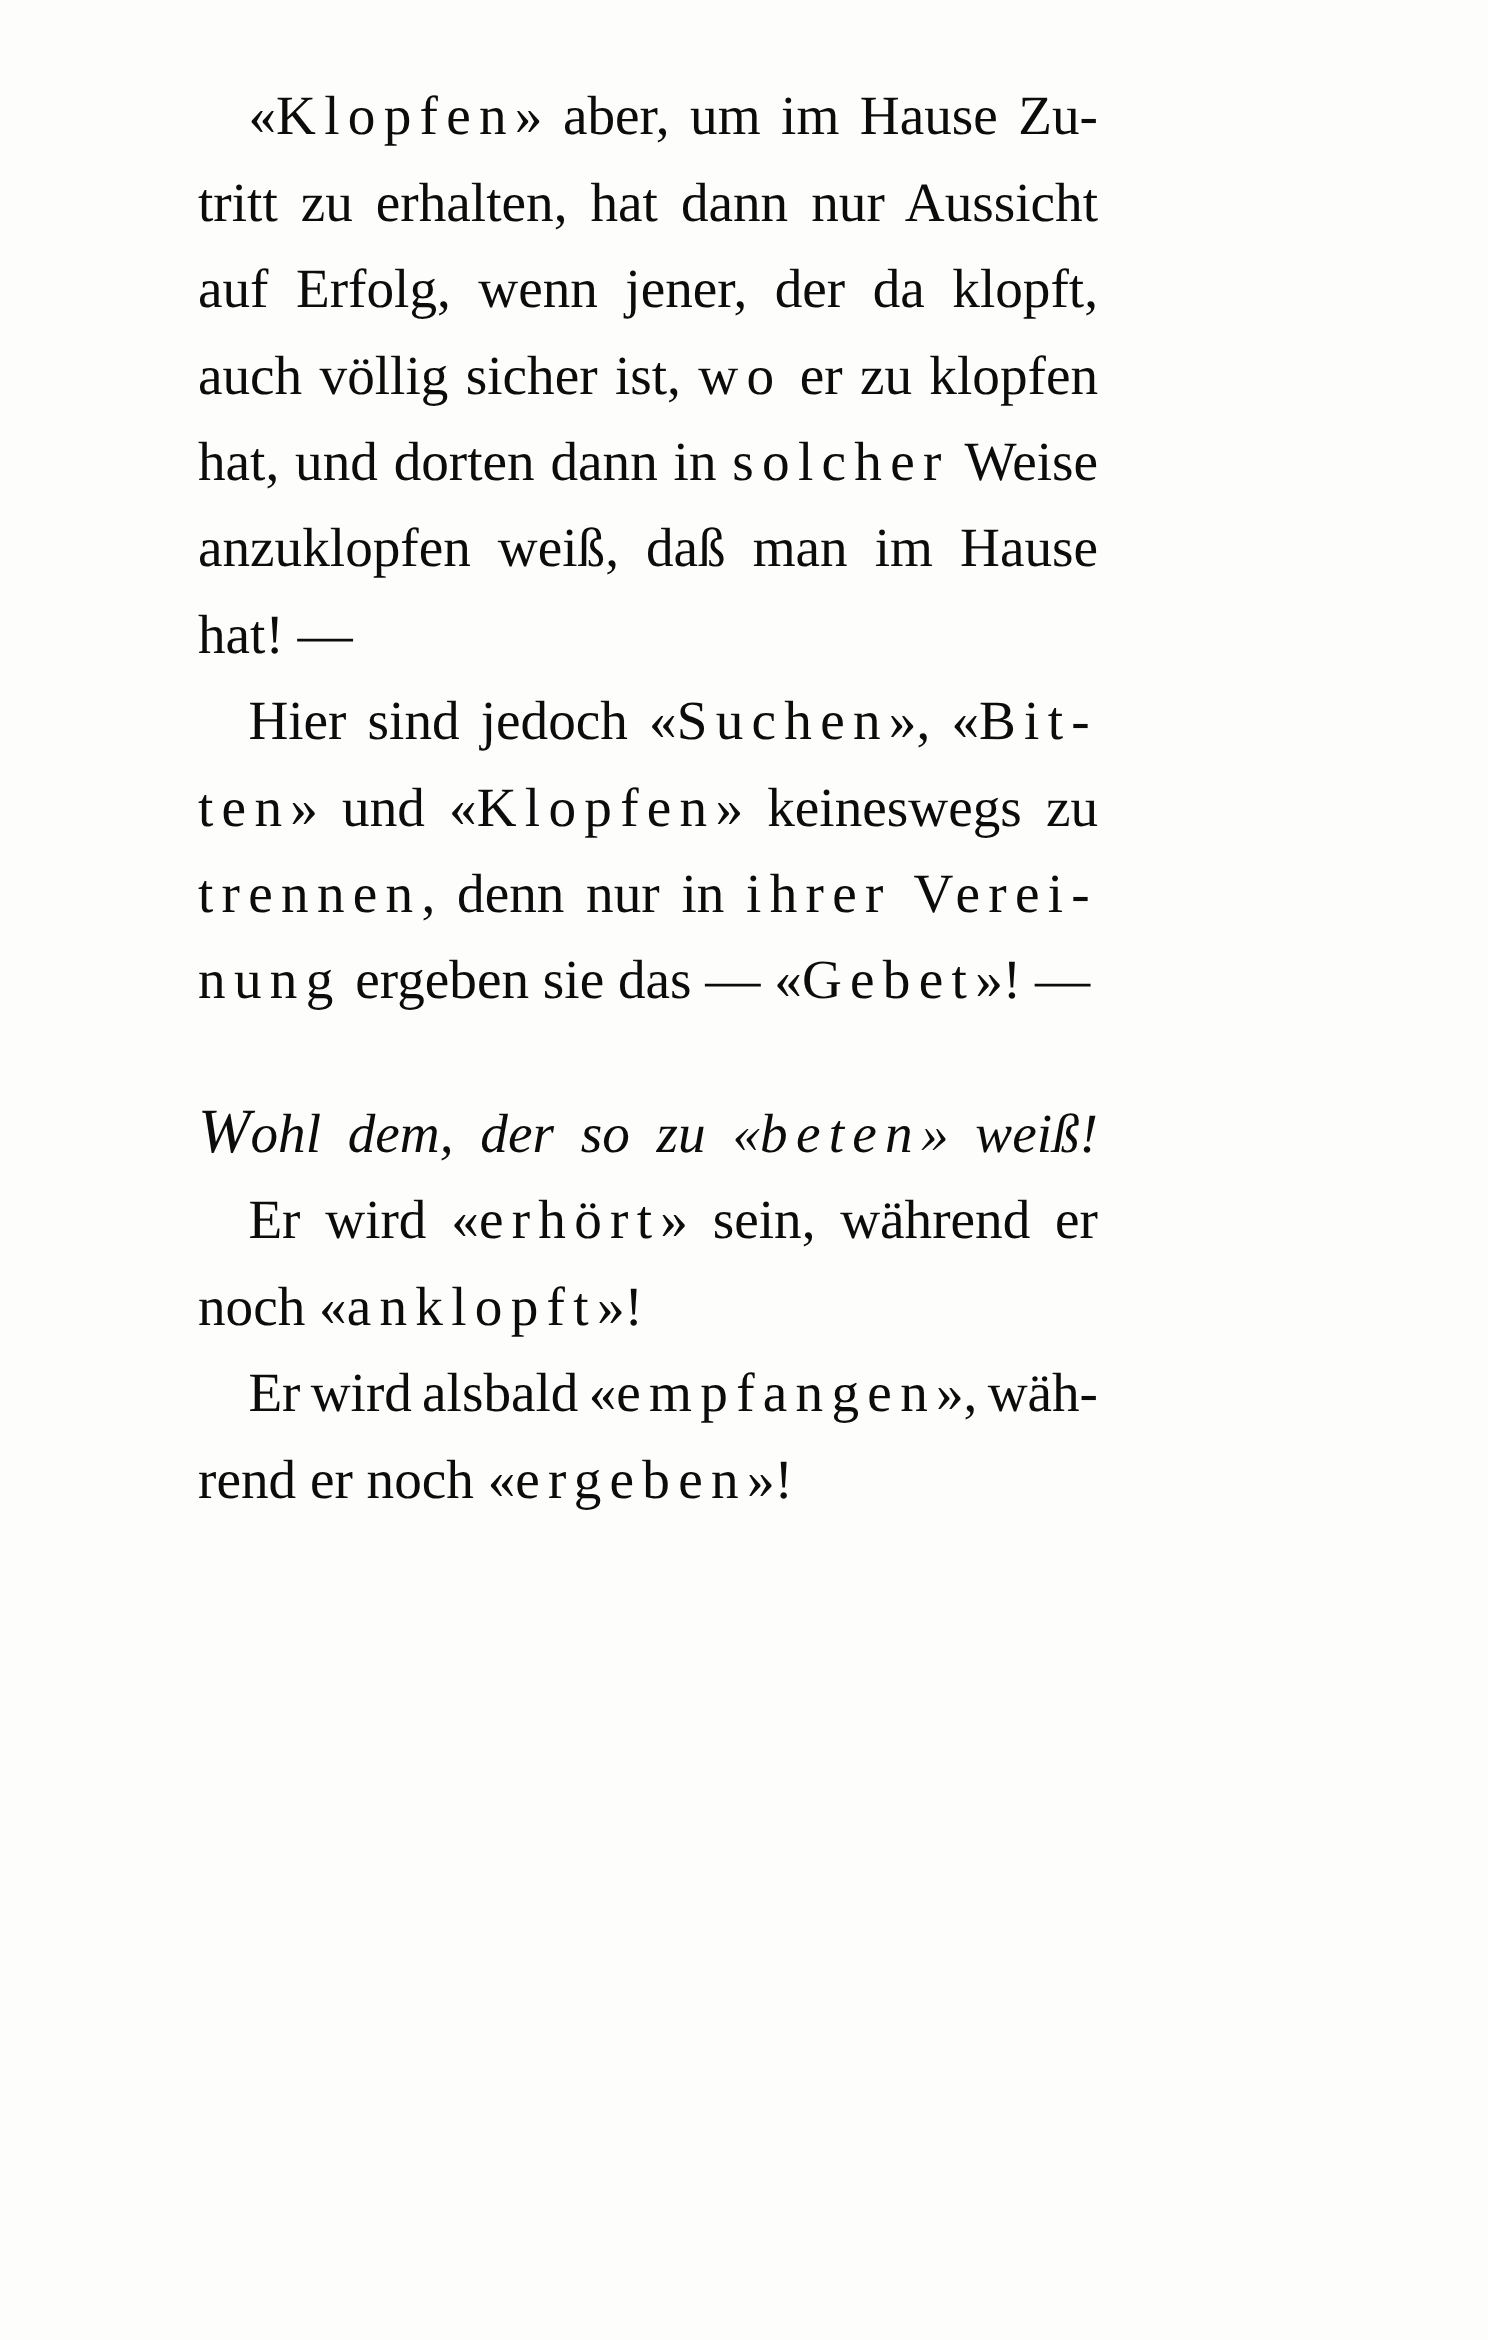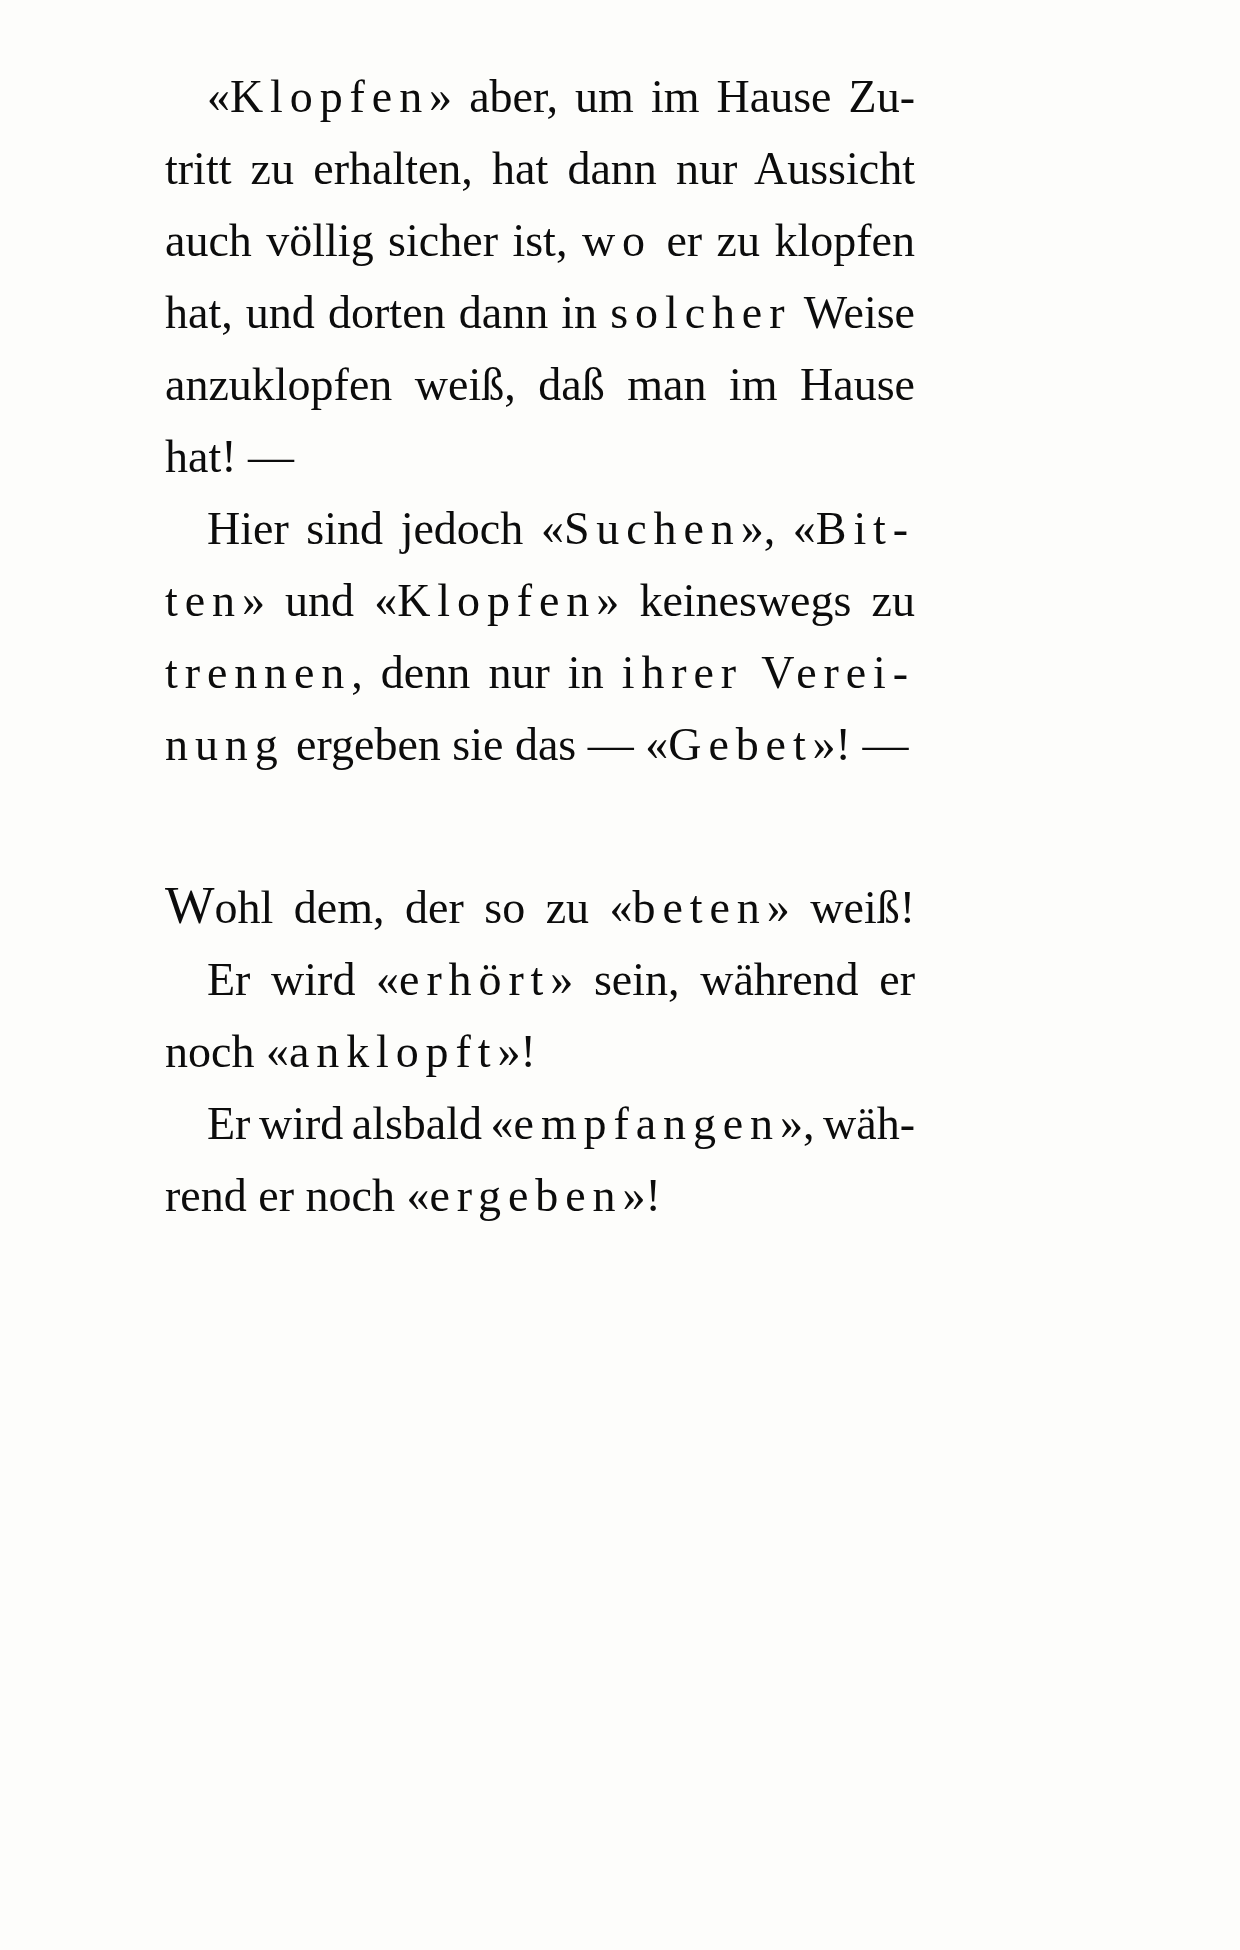"auf Erfolg, wenn jener, der" div.line { html: none -> <div><span>auf Erfolg, wenn jener, der da klopft,</span></div> }
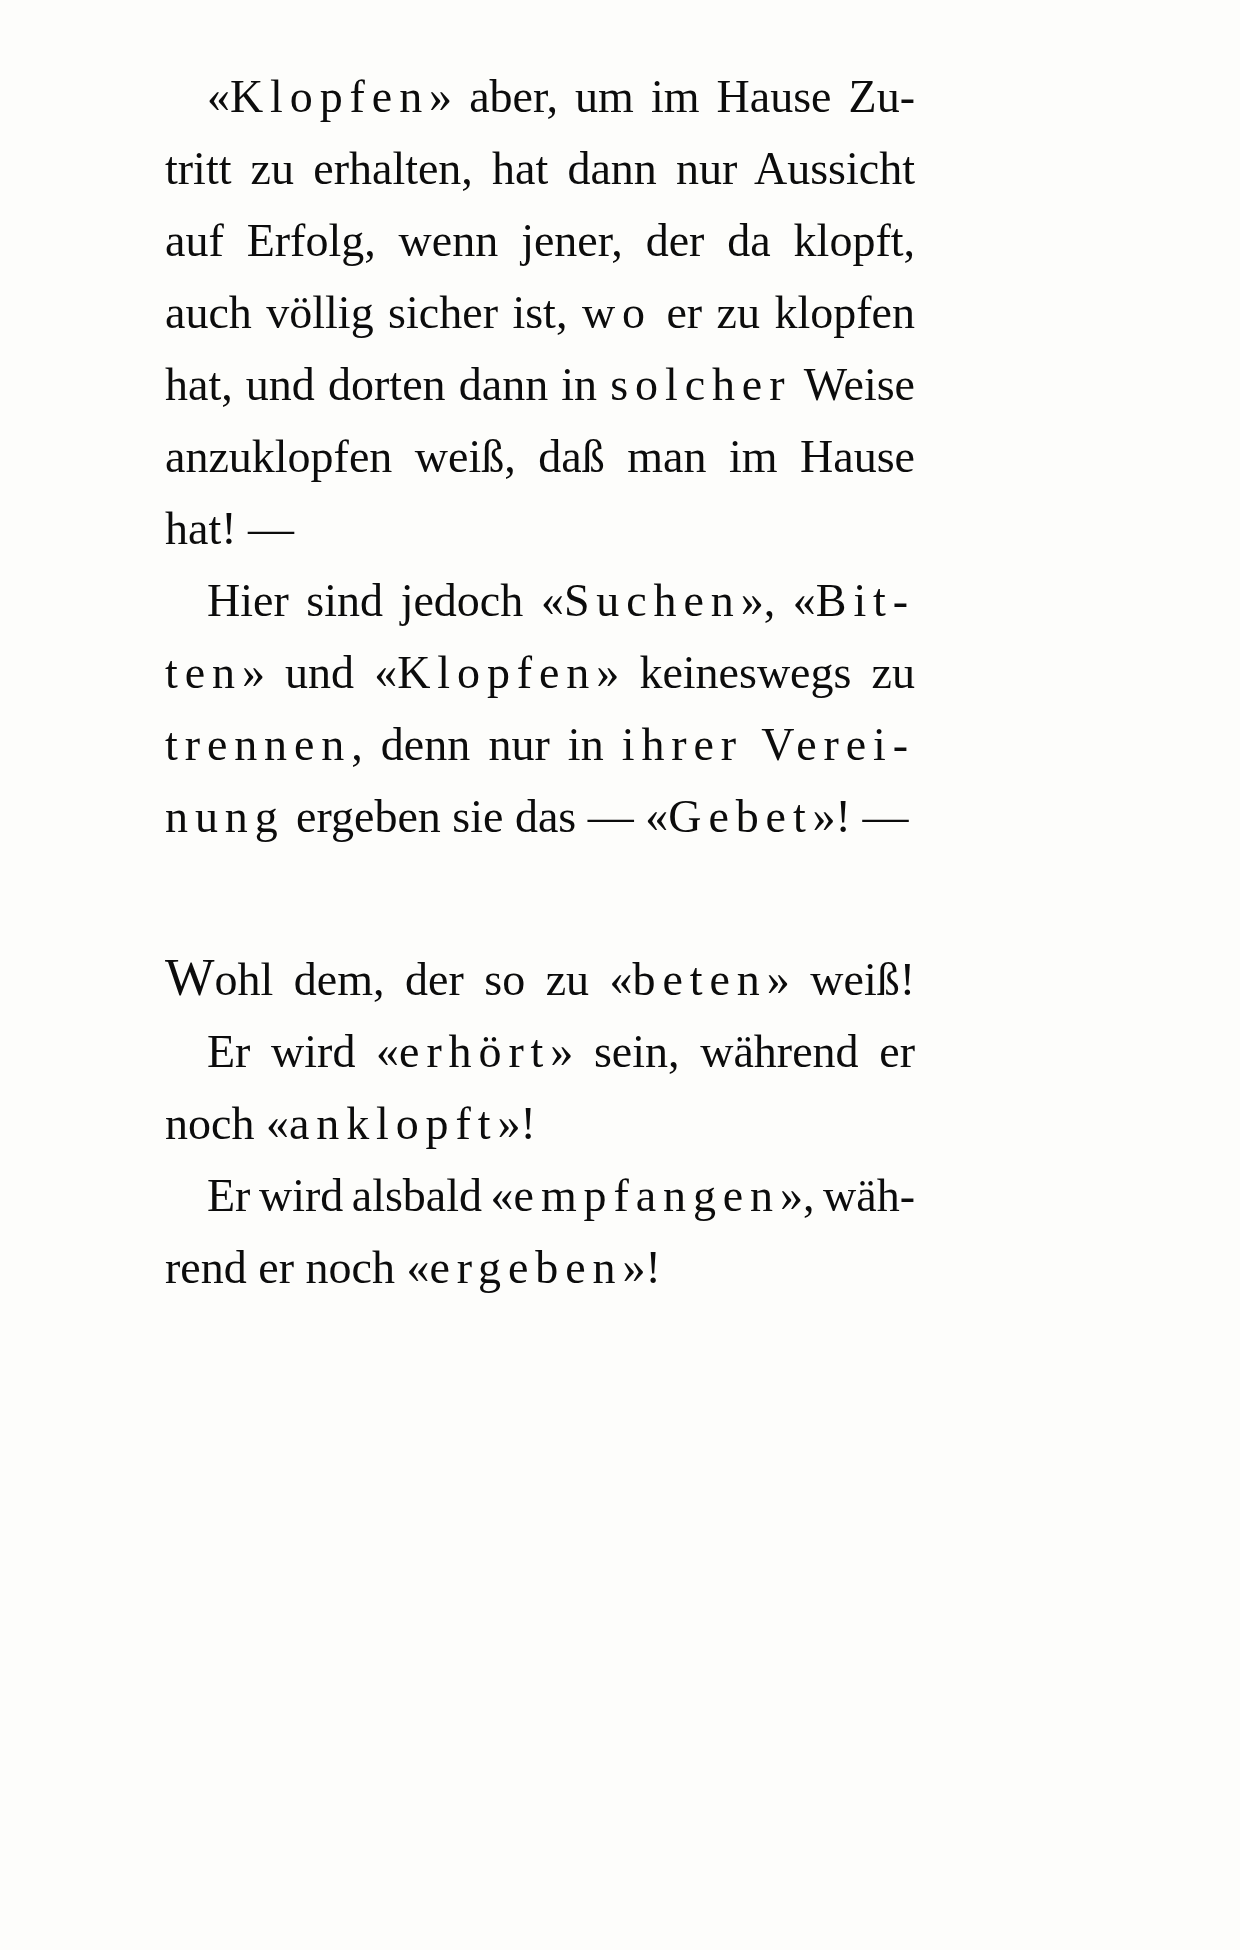"Wohl dem, der so zu" .line.gap { font-style: none -> italic; margin-top: 88px -> 54px }
